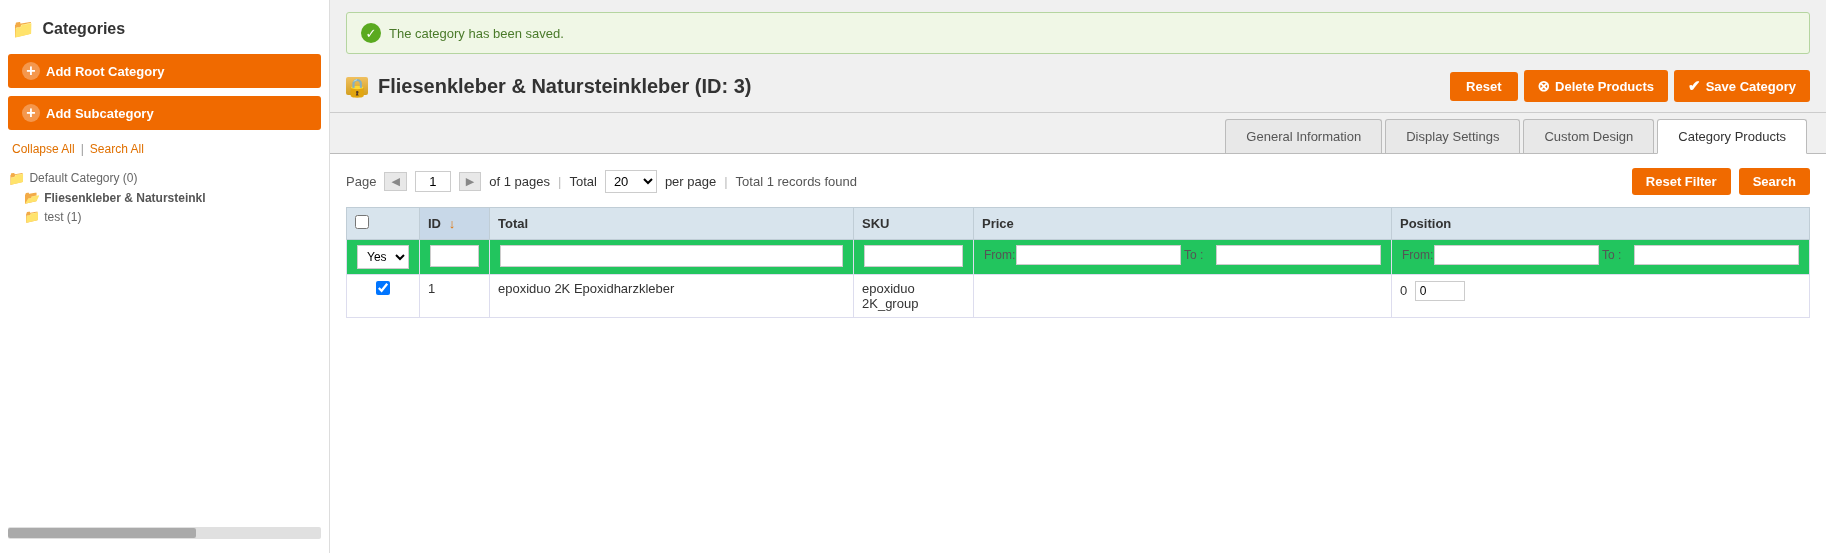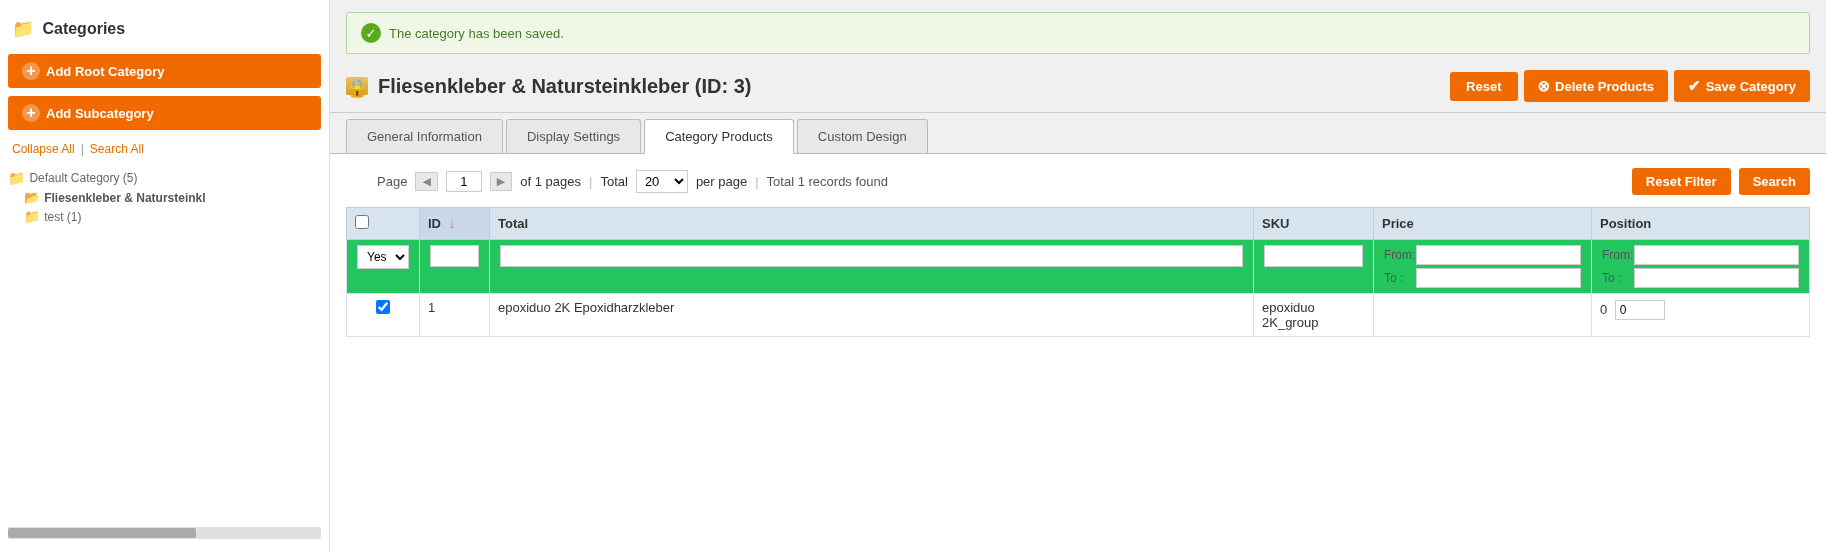"General Information" .tabs { justify-content: none -> flex-end }
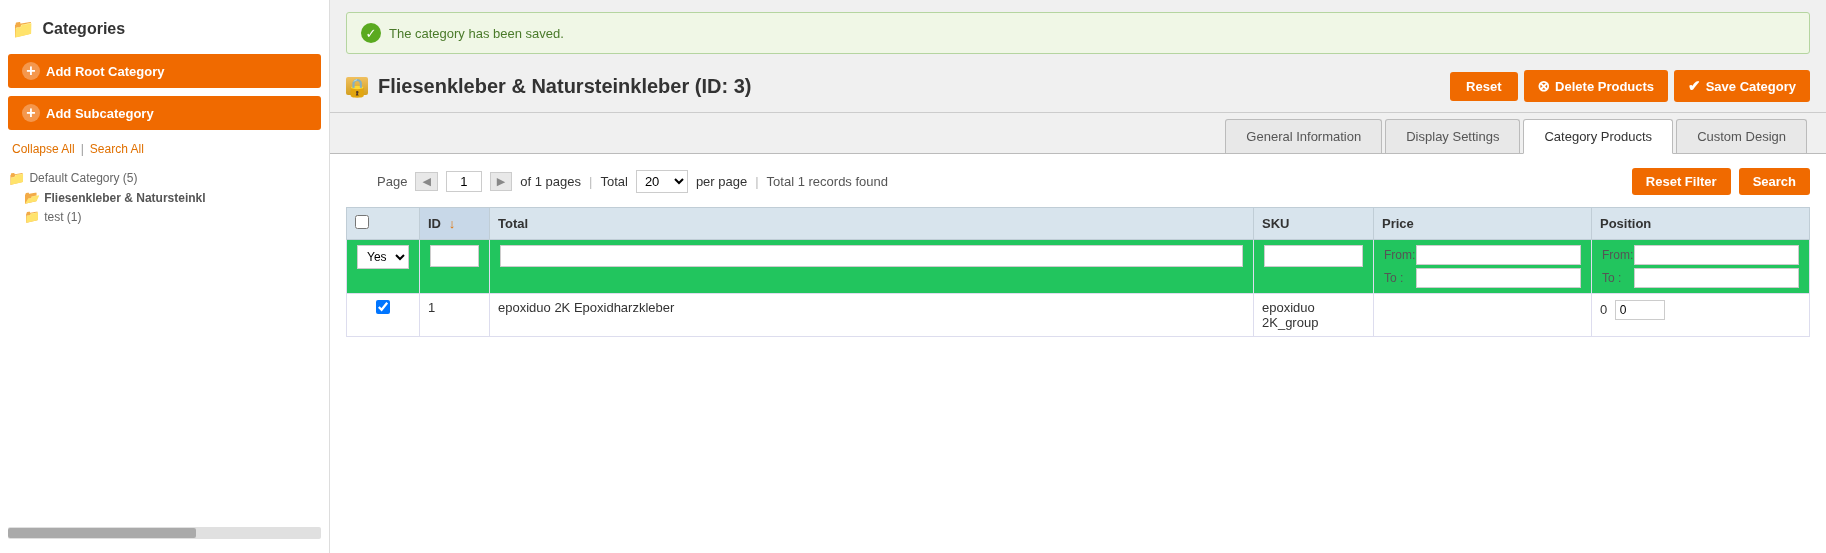"Category Products" div.tab { order: before "Custom Design" -> after "Custom Design" }
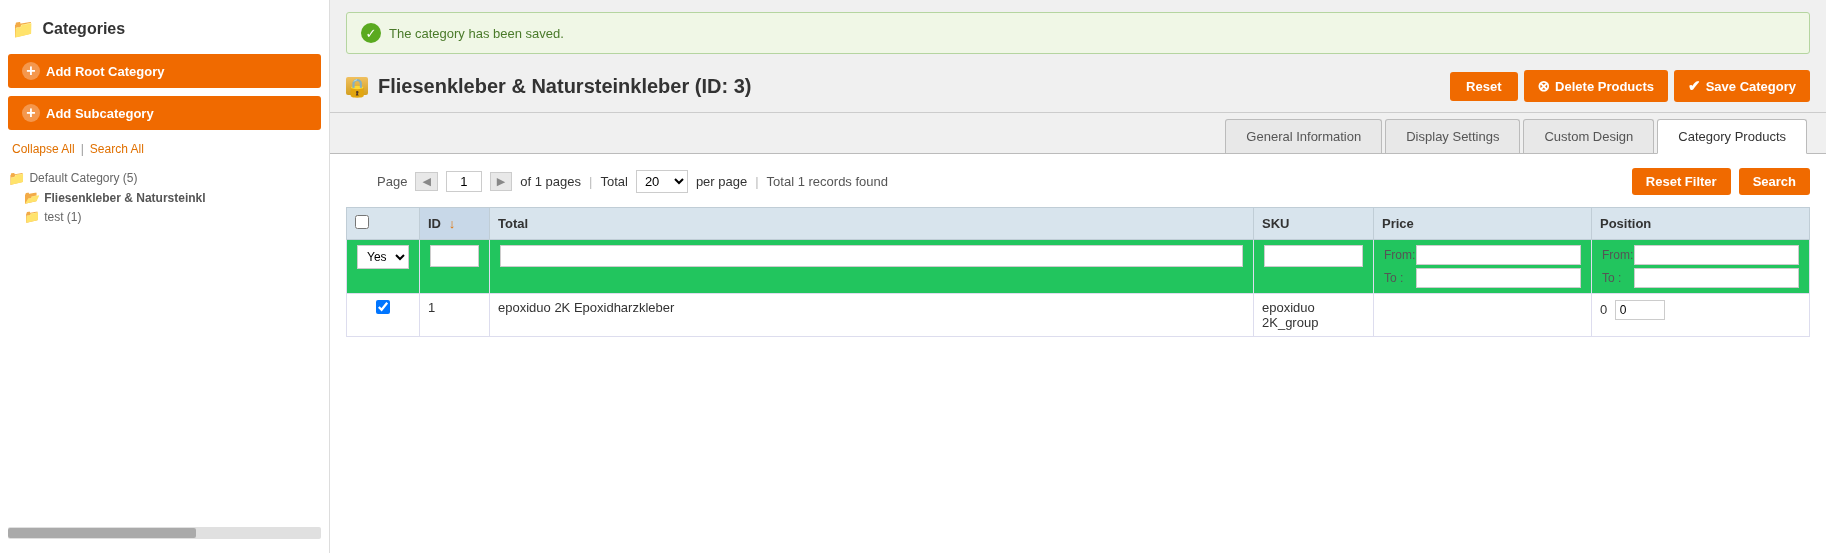"Default Category (5)" span.item-label { text: 5 -> 0 }
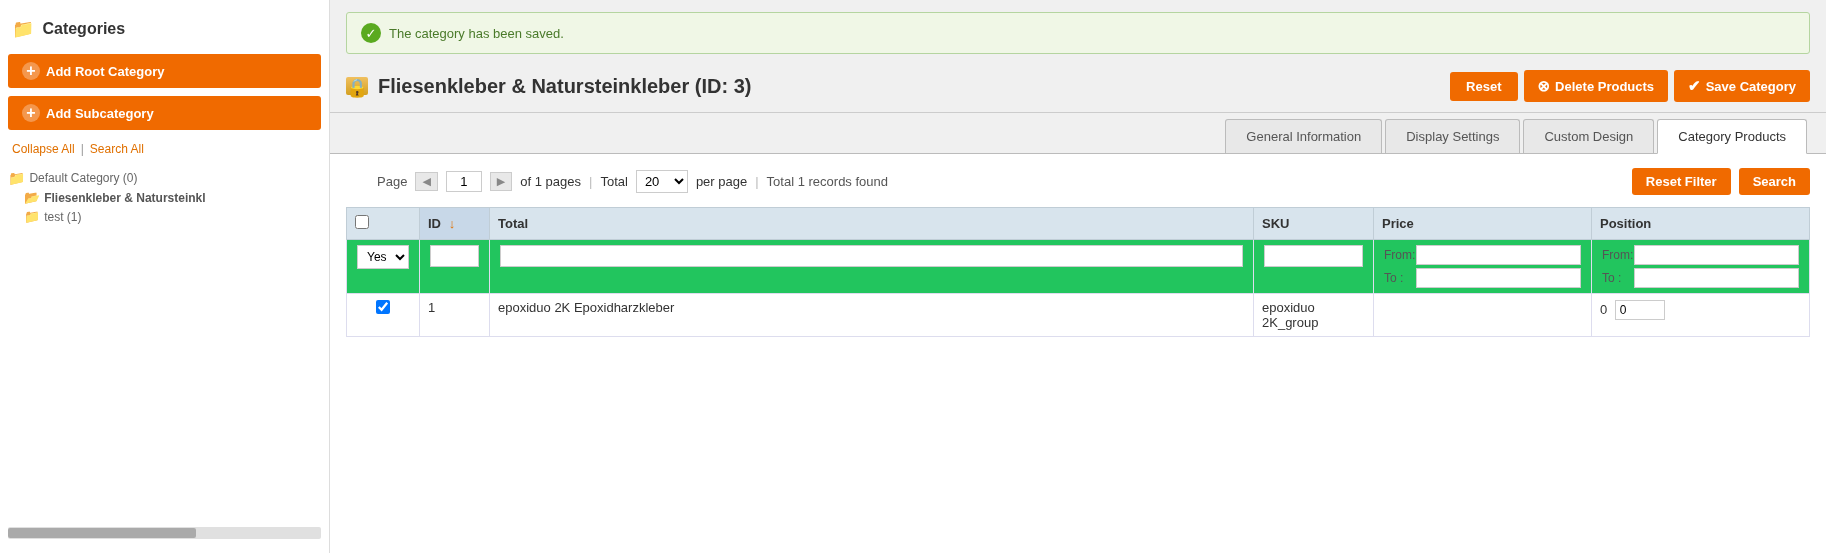"Page" .pagination-row .page-label { margin-left: 31px -> none }
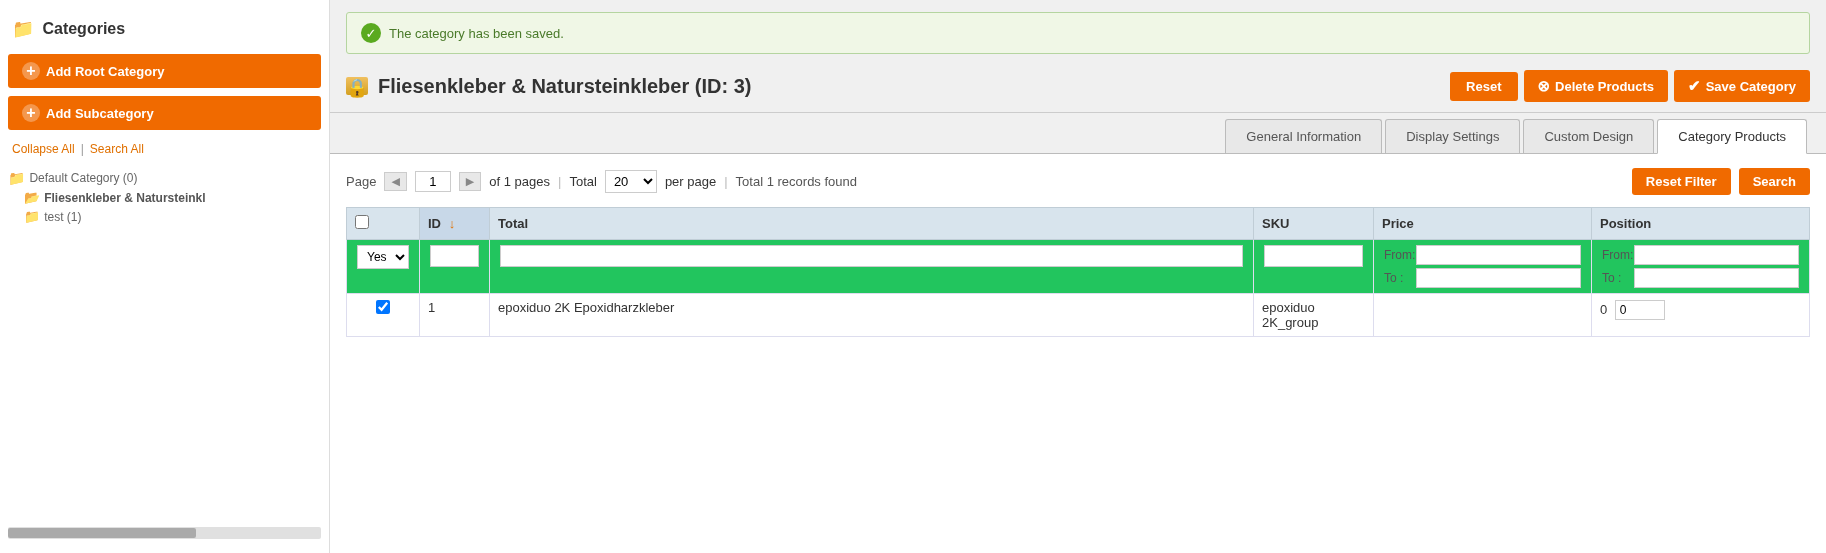"From:" .filter-from-to { flex-direction: column -> none }
